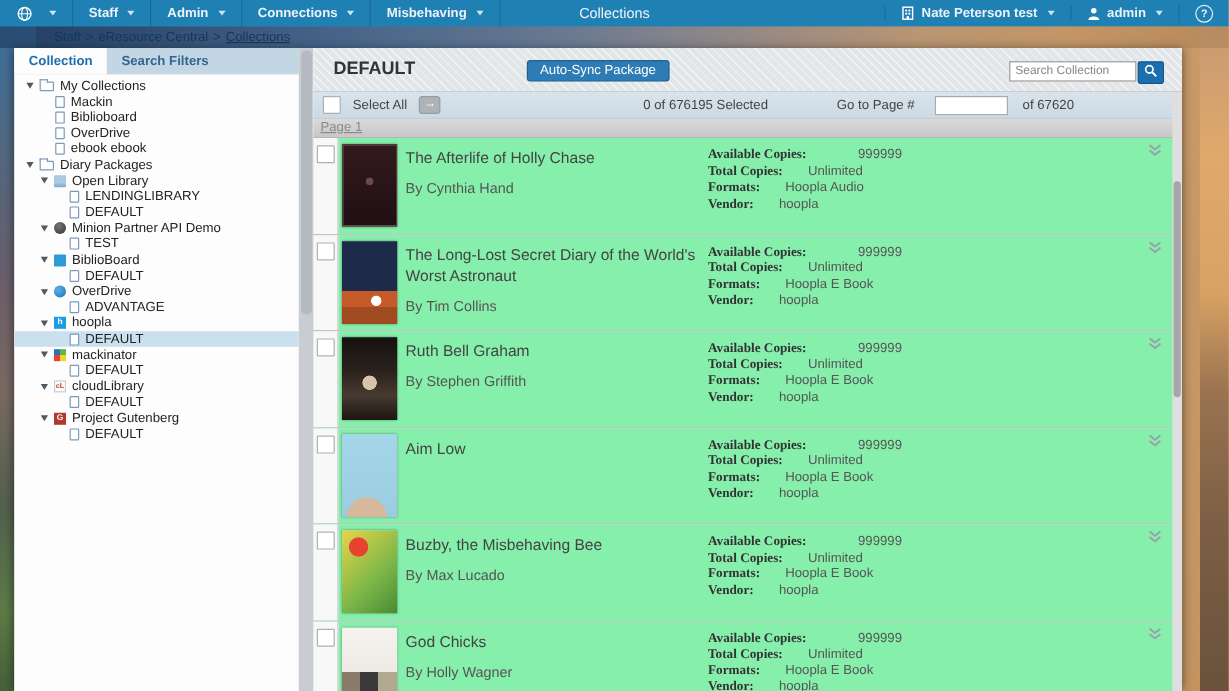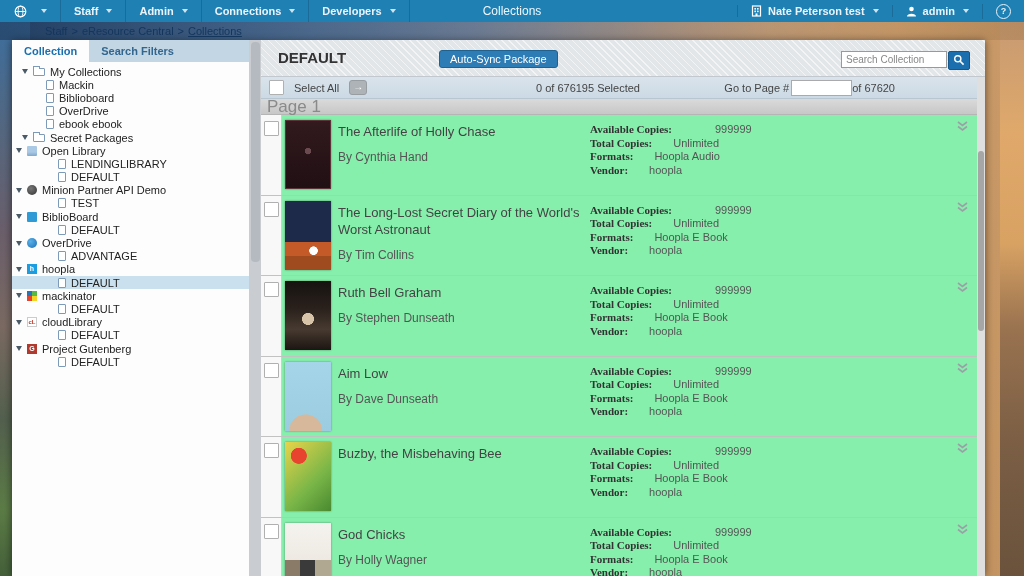"Developers" span { text: Developers -> Misbehaving }
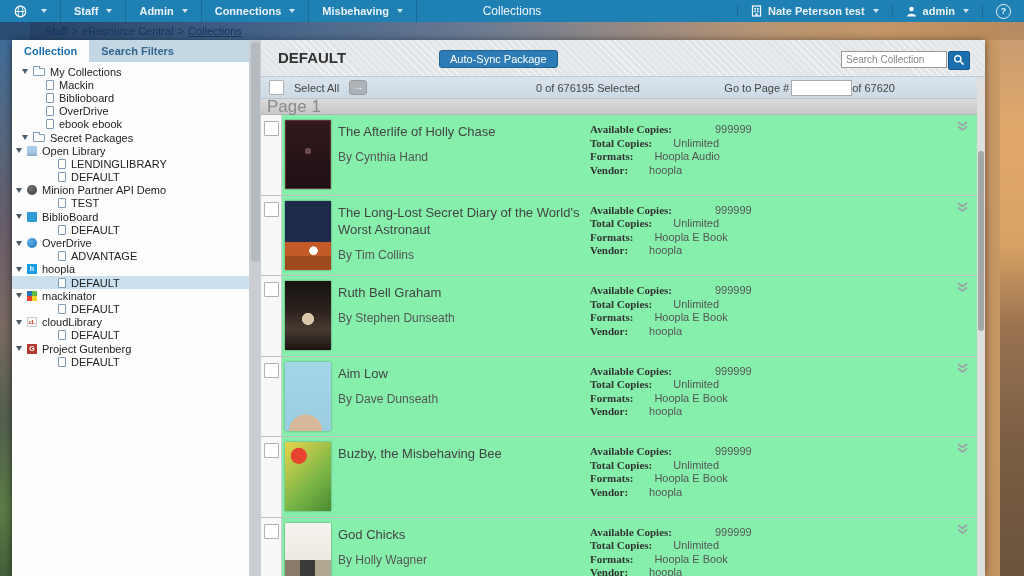"Go to Page #" .goto-label { margin-right: 2px -> 17px }
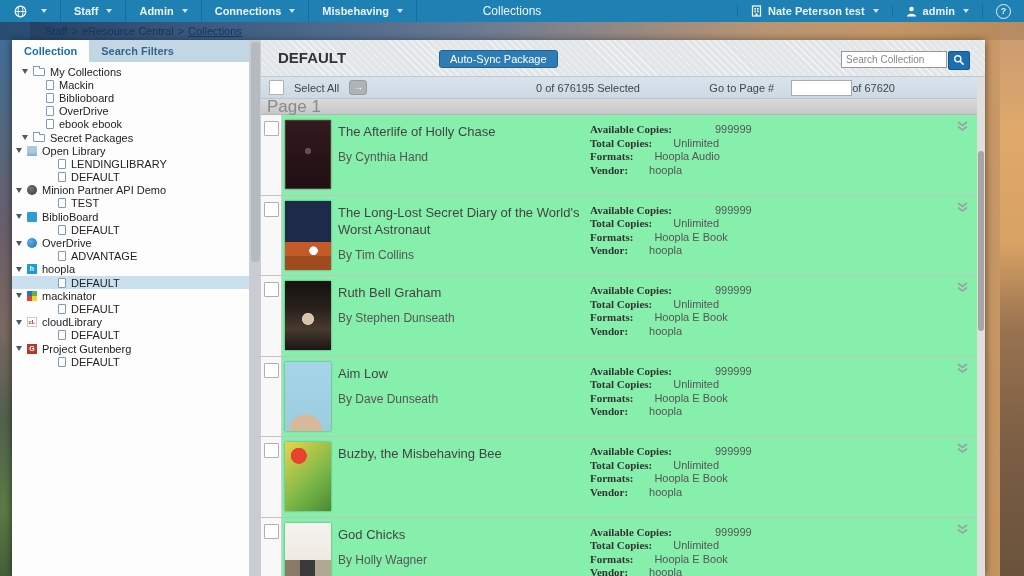"of 67620" .goto-total { margin-left: 0 -> 12px }
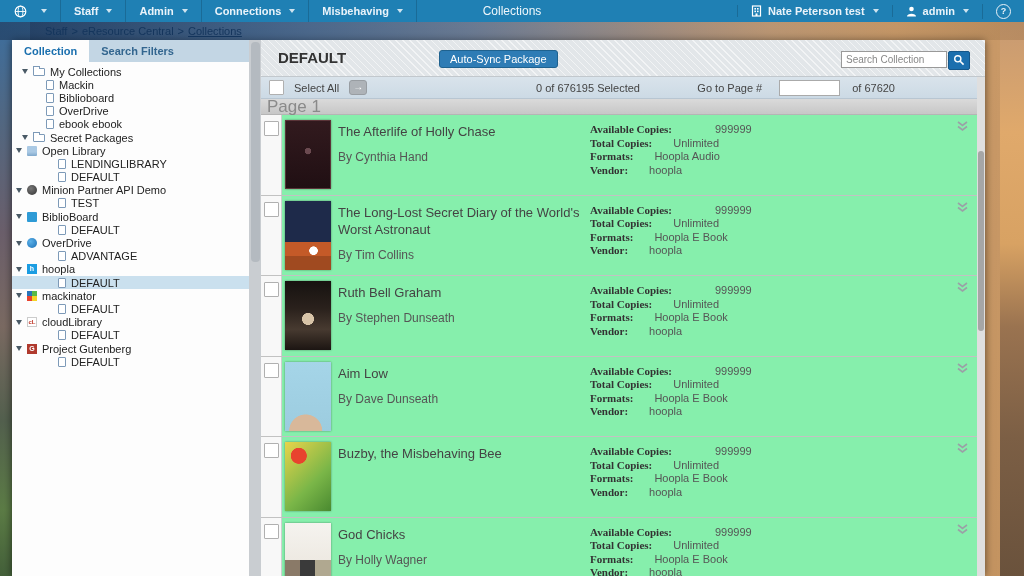"Page 1" .pagebar { font-size: 17px -> 11px; text-decoration: none -> underline }
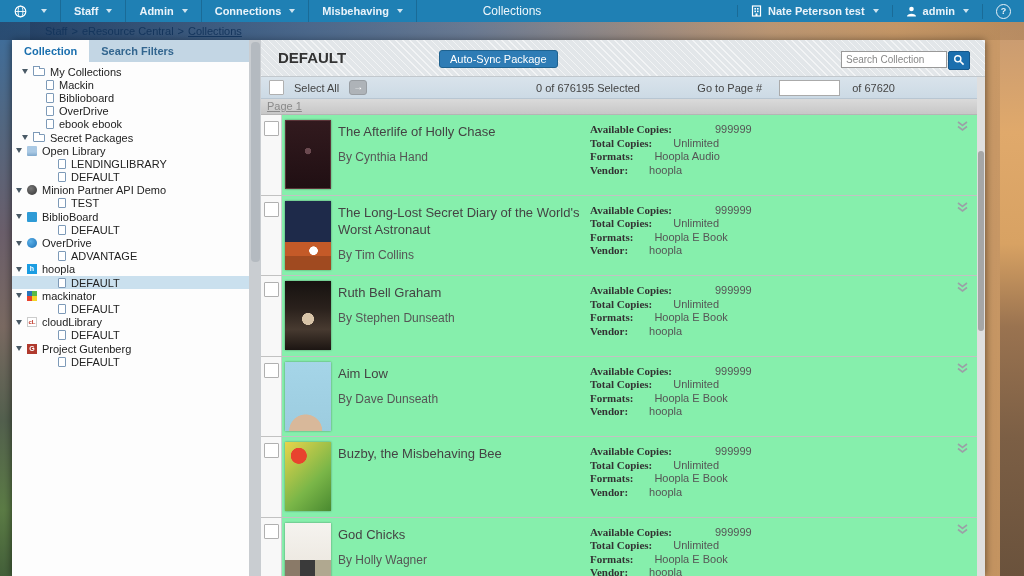"Secret Packages" span { text: Secret -> Diary }
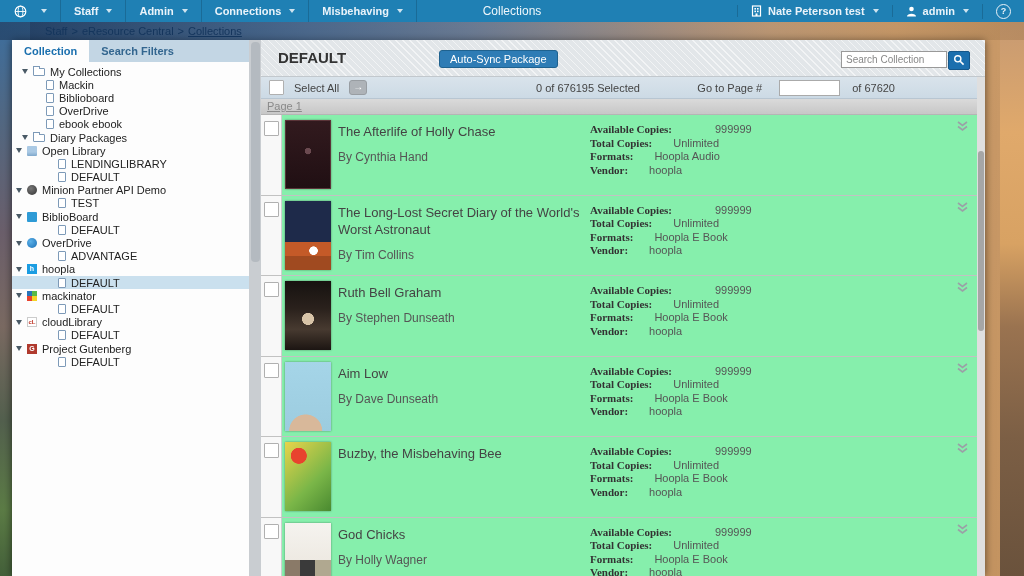"Open Library" .tree-row.lvl1 { padding-left: 4px -> 22px }
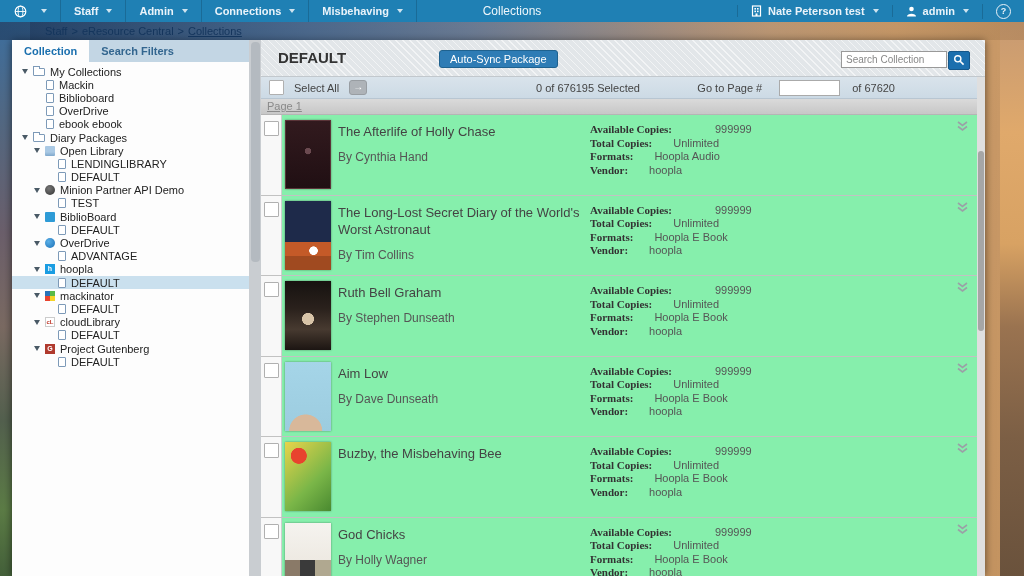"By Stephen Dunseath" div.bk-author { text: Dunseath -> Griffith }
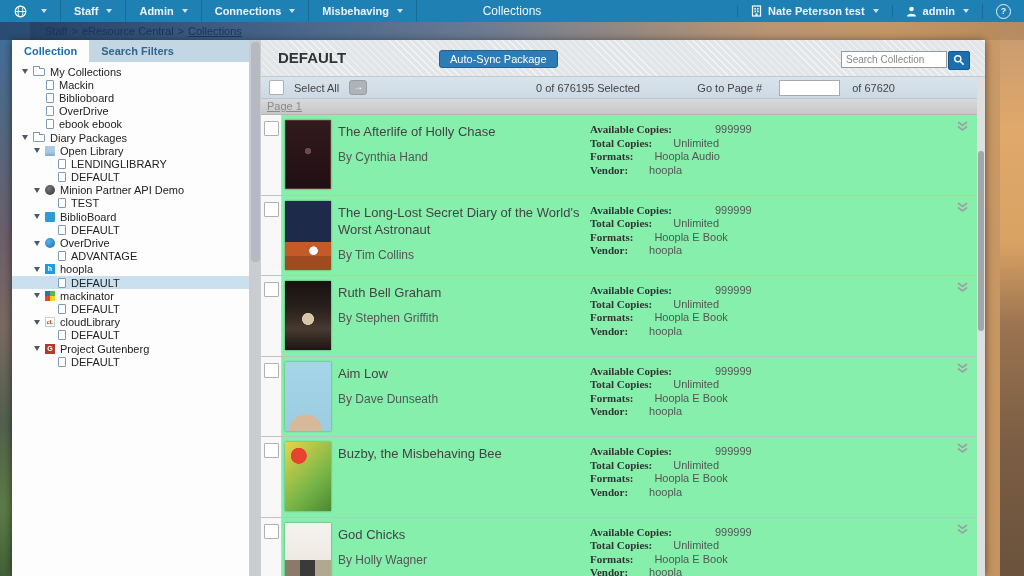"By Dave Dunseath" div.bk-author { html: <div>By Dave Dunseath</div> -> none }
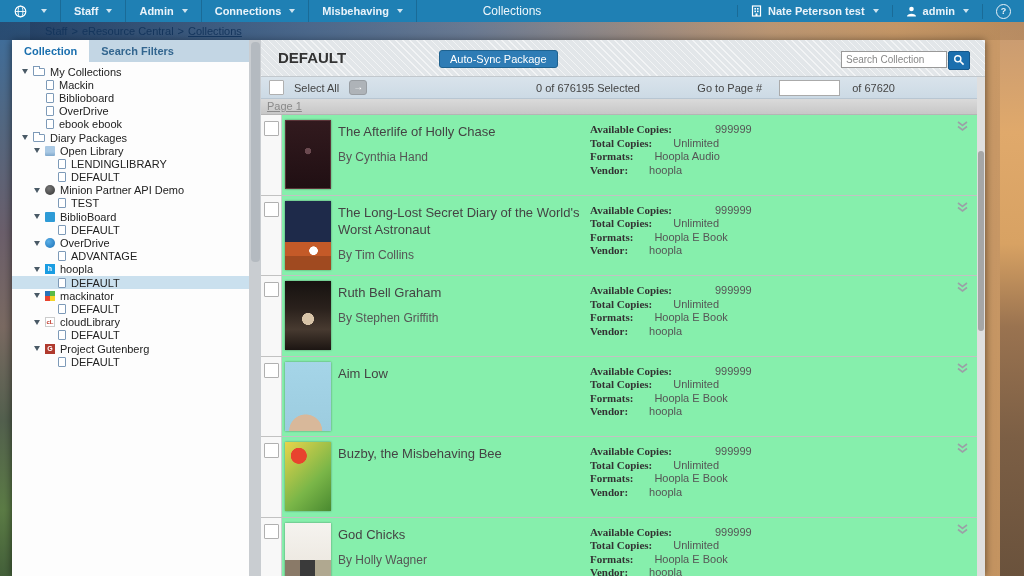"By Max Lucado" div.bk-author { html: none -> <div>By Max Lucado</div> }
